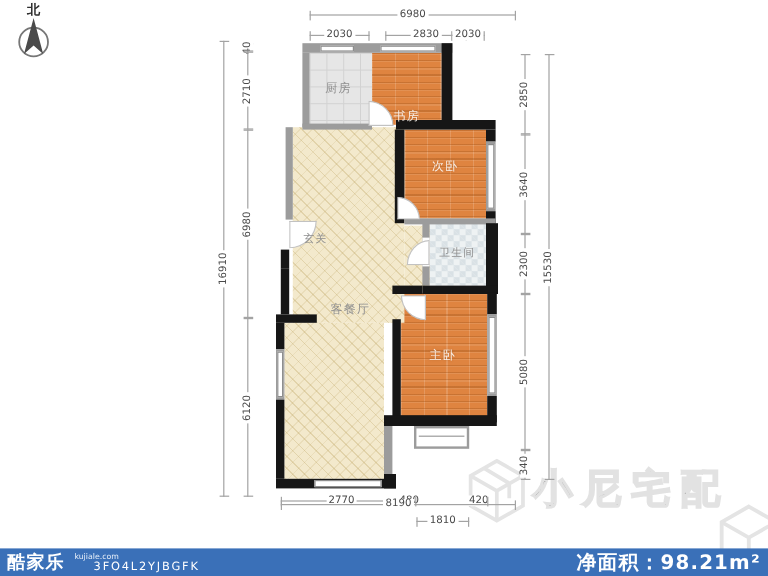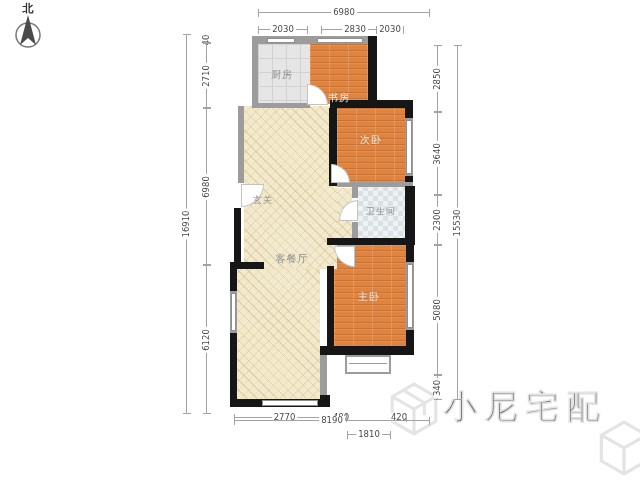"小尼宅配" .wm-text { font-weight: normal -> bold }
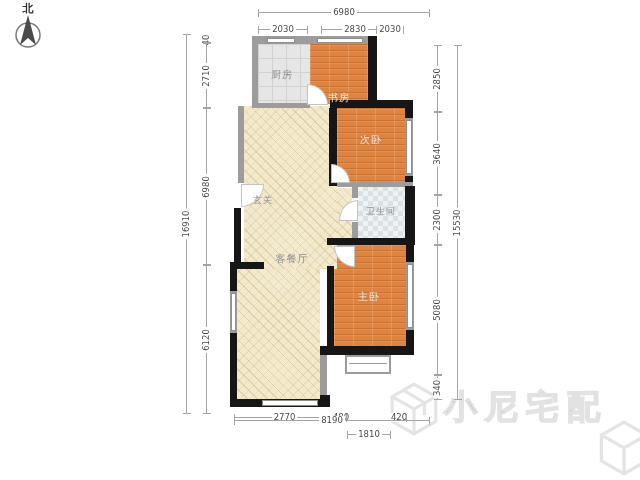"酷家乐" div { html: none -> <div> <span>酷家乐</span> <span>kujiale.com</span> <span>3FO4L2YJBGFK</span> <span><span>净面积：</span><span>98.21m²</span></span> </div> }
